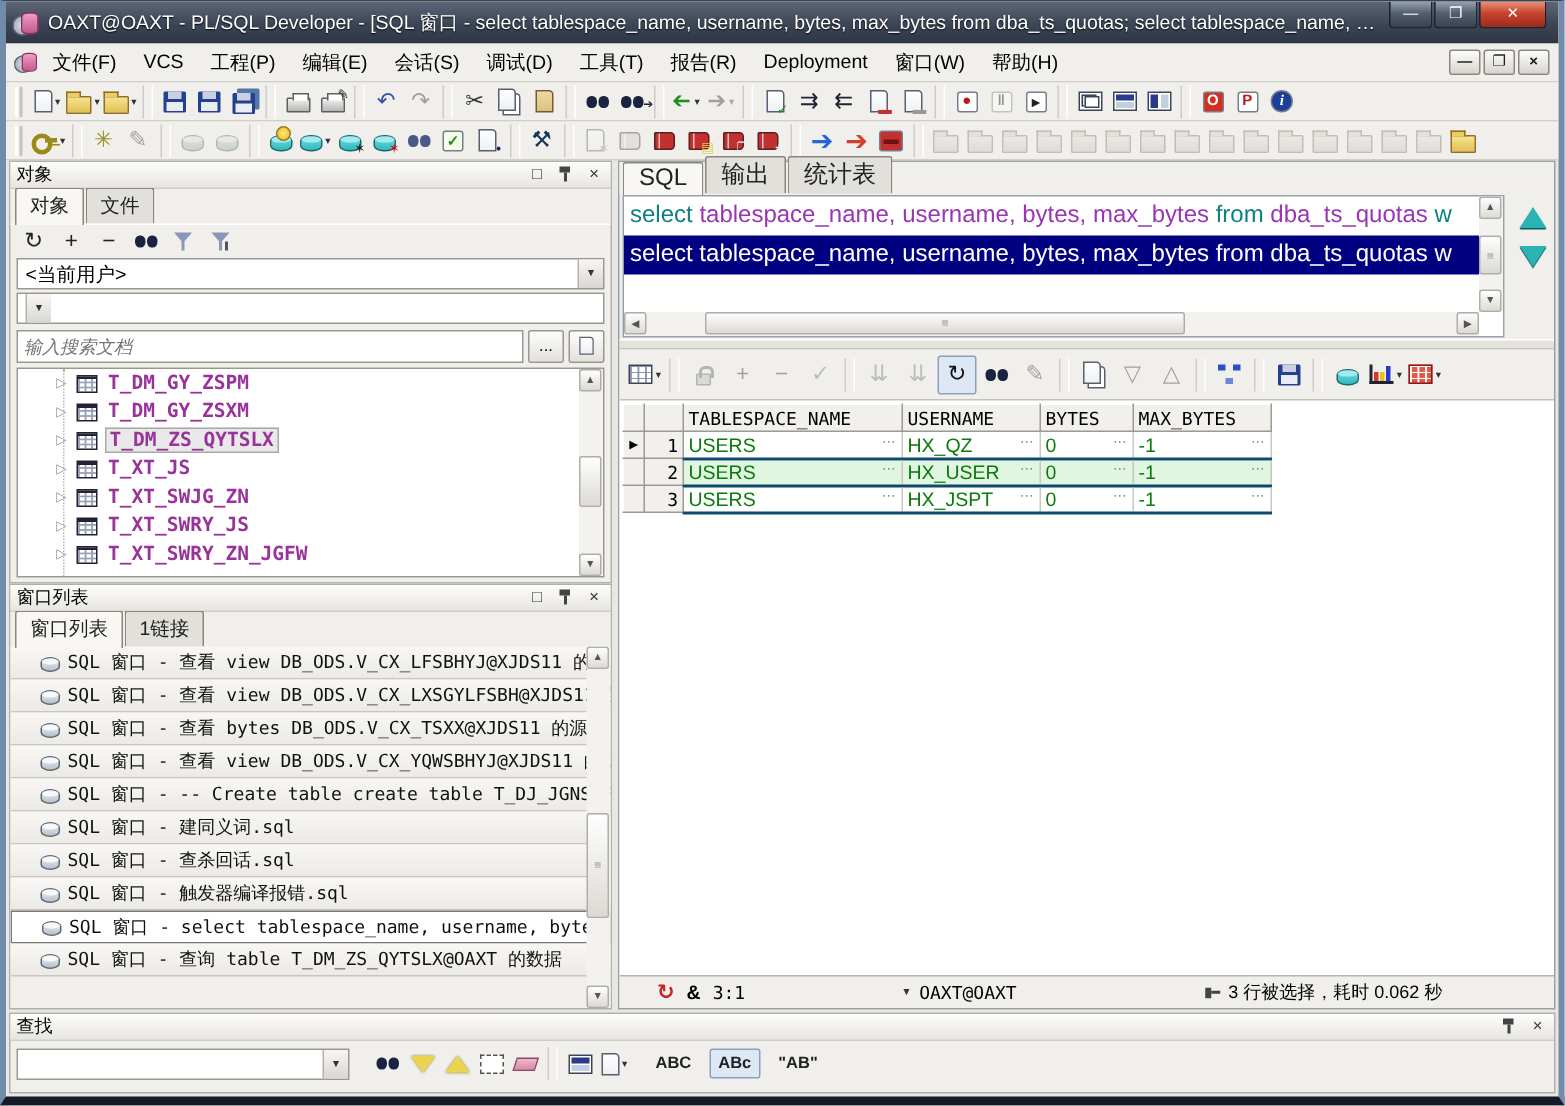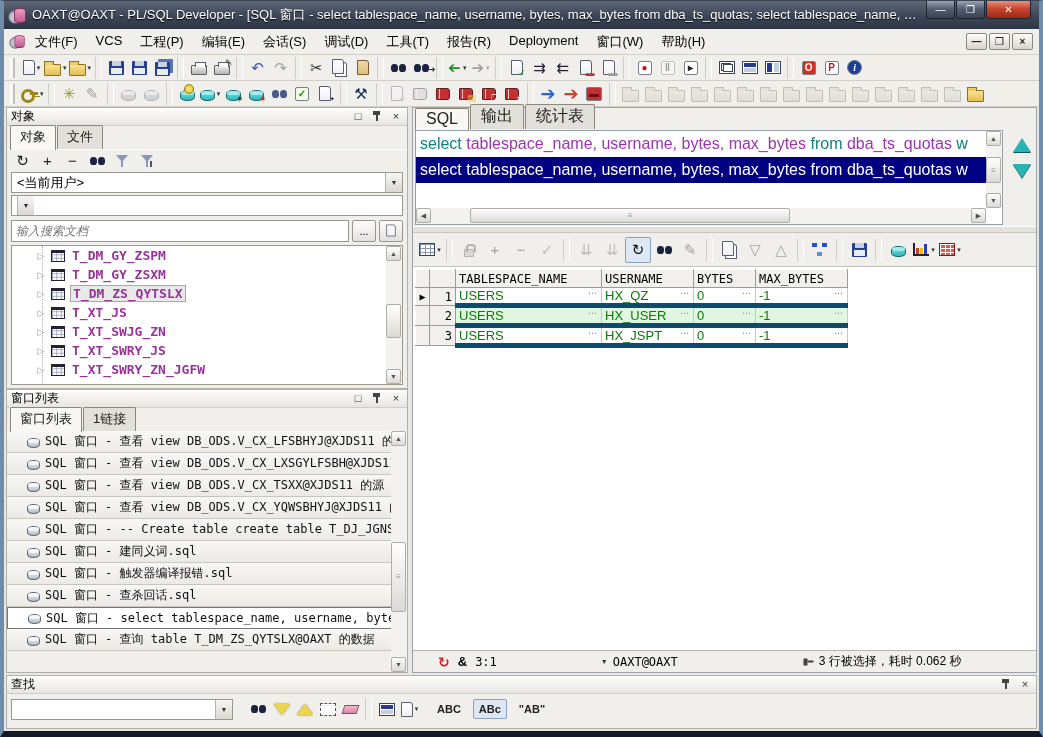"USERS" .gcell { border-bottom: 5px solid #0c4a6e -> 2px solid #0c4a6e }
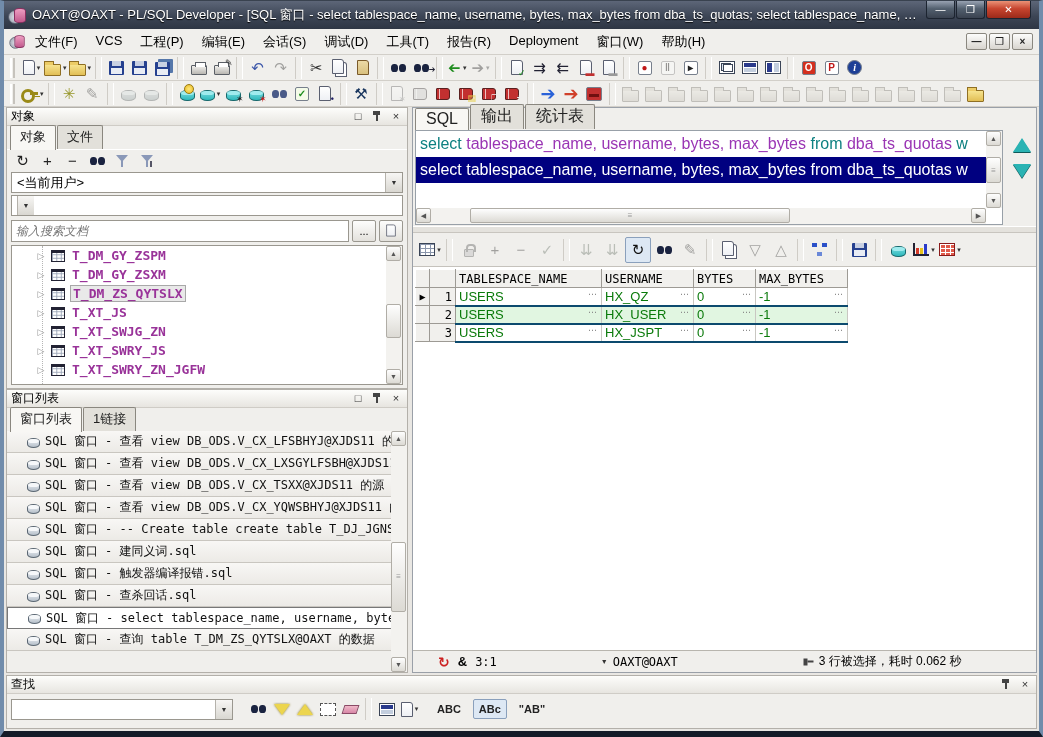"SQL 窗口 - 查看 view DB_ODS.V_CX_TSXX@XJDS11" span.wlabel { text: view -> bytes }
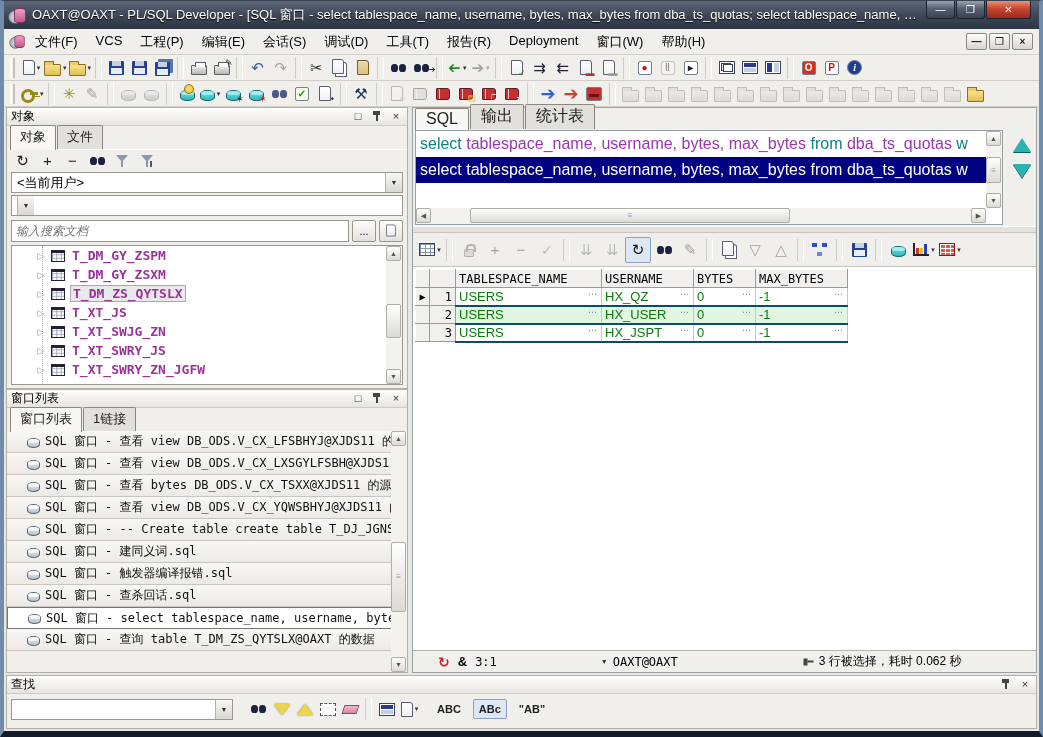"SQL 窗口 - 触发器编译报错.sql" div.wrow { order: before "SQL 窗口 - 查杀回话.sql" -> after "SQL 窗口 - 查杀回话.sql" }
